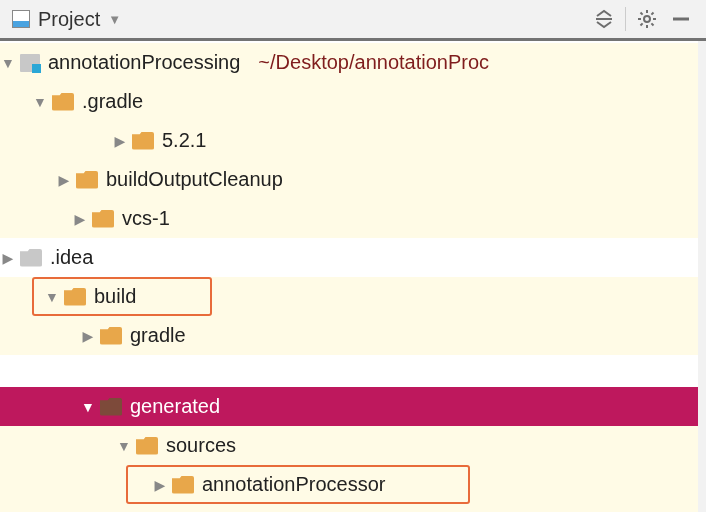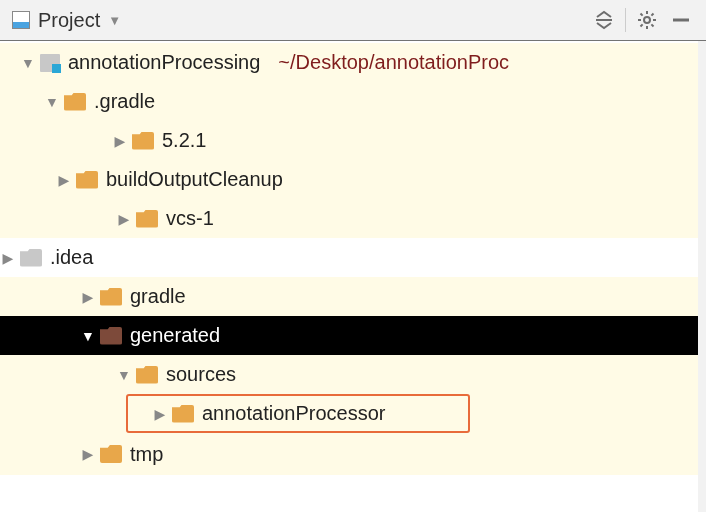"Project" .toolbar { border-bottom: 1px solid #737373 -> 3px solid #737373 }
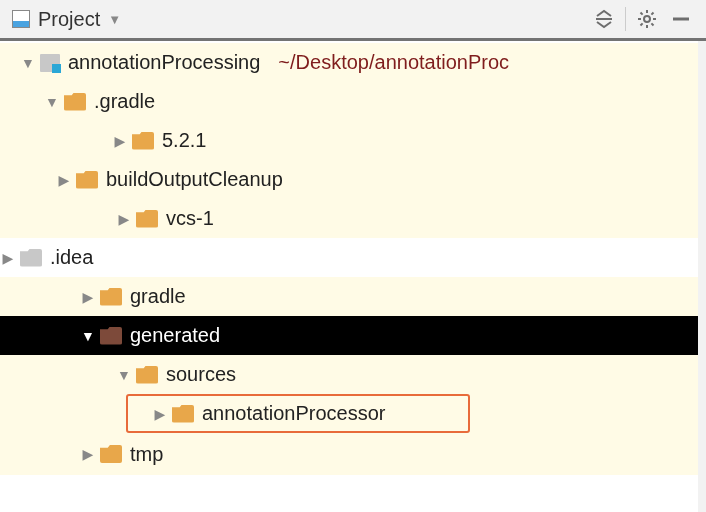"annotationProcessing" div.row { padding-left: 20px -> 0 }
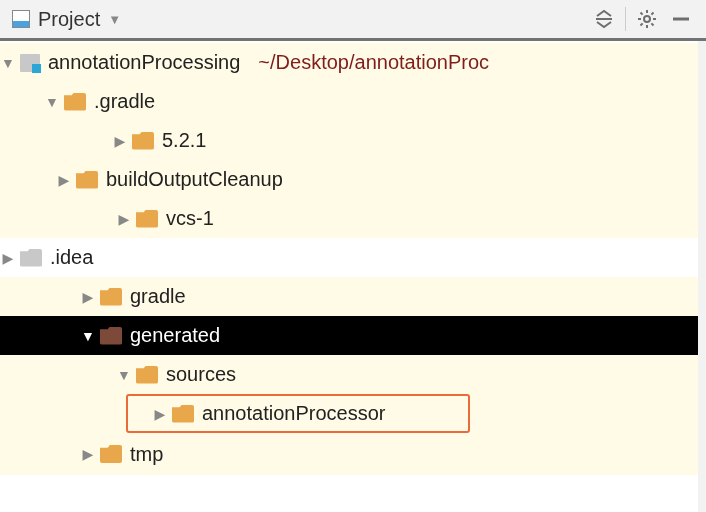".gradle" div.row { padding-left: 44px -> 32px }
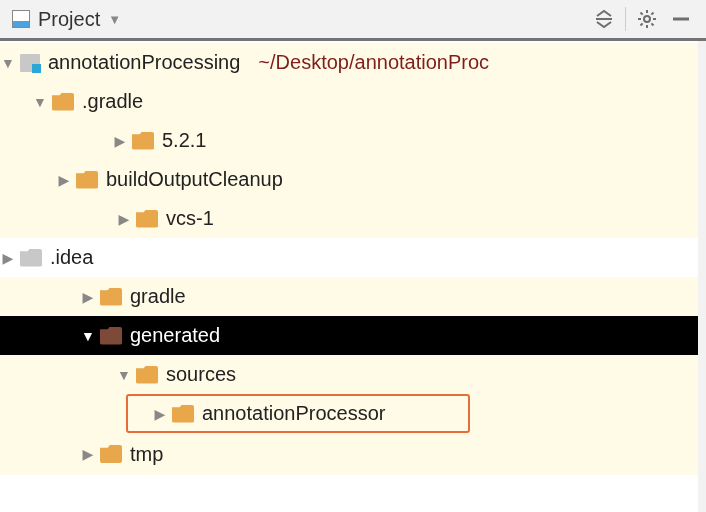"vcs-1" div.row { padding-left: 116px -> 72px }
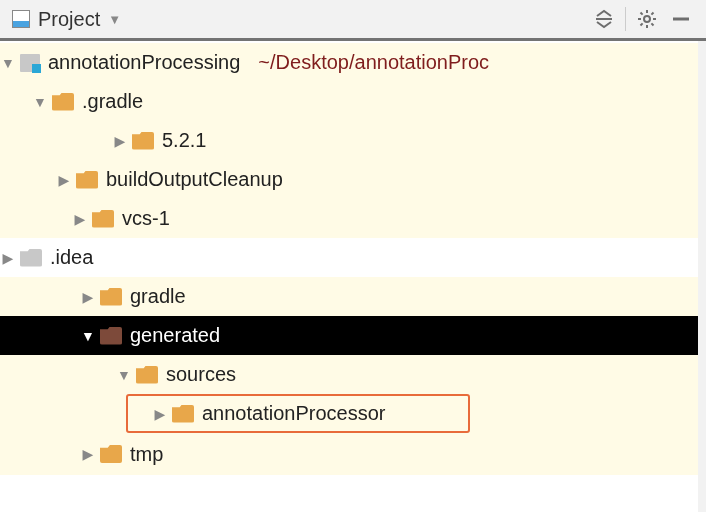"build" div.row { html: none -> <div> <span></span> <span></span> <span>build</span> <span></span> </div> }
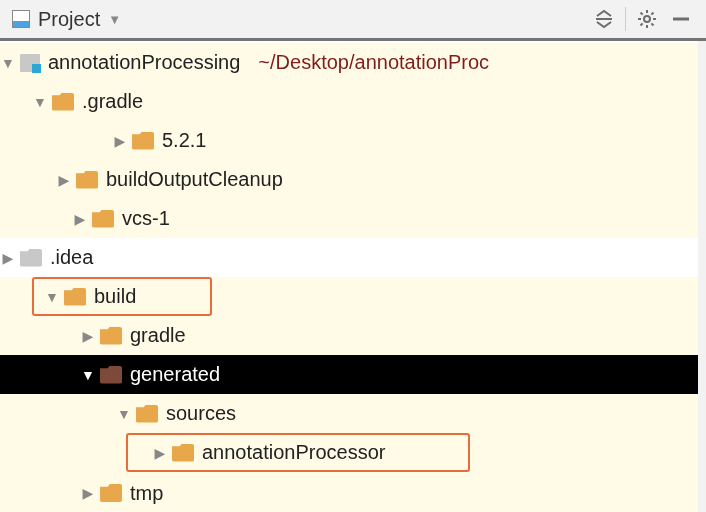"generated" .row.selected { background: #000000 -> #be185d; margin-top: none -> 32px }
